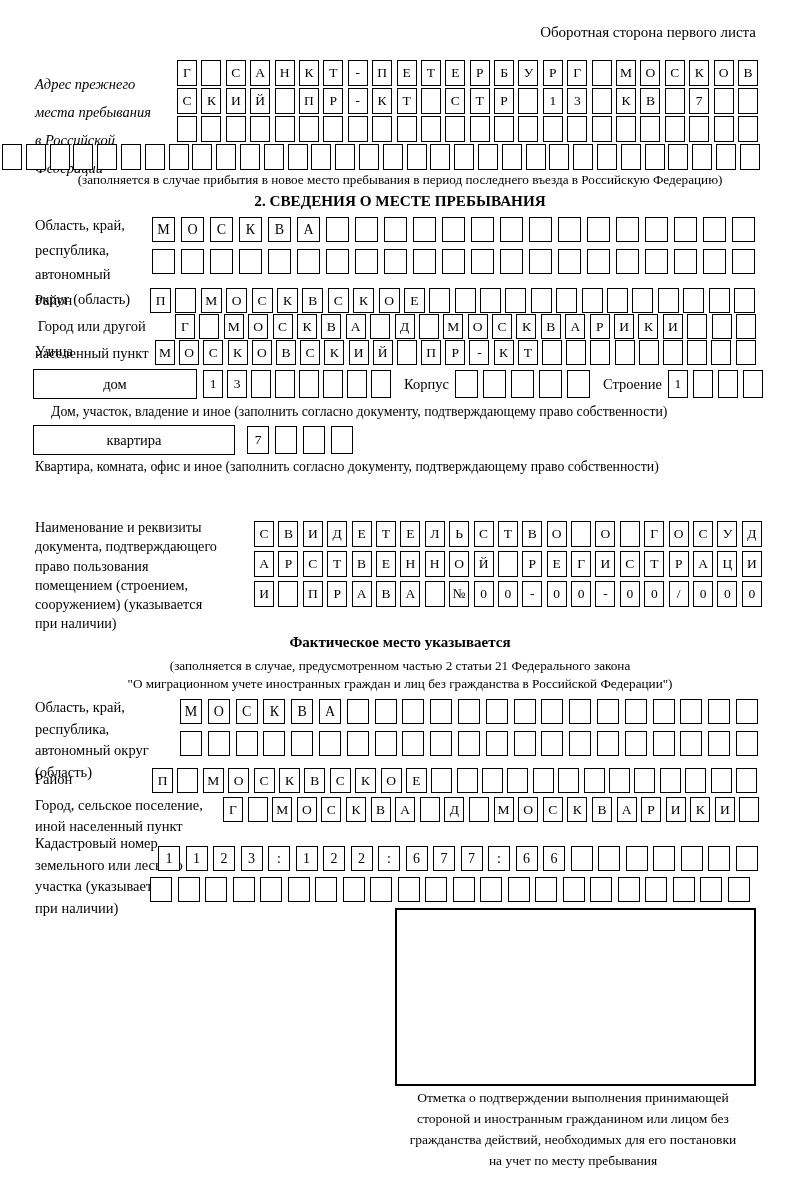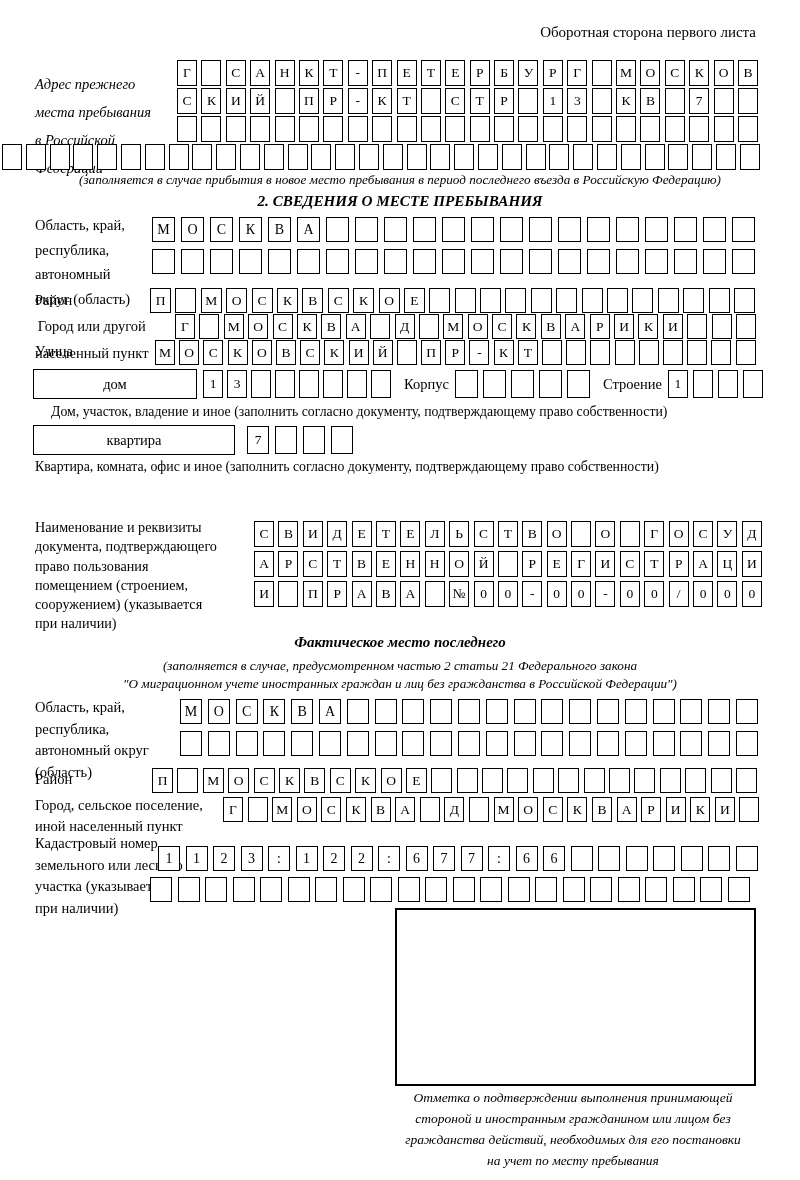"(заполняется в случае прибытия в" .center { font-style: italic -> none }
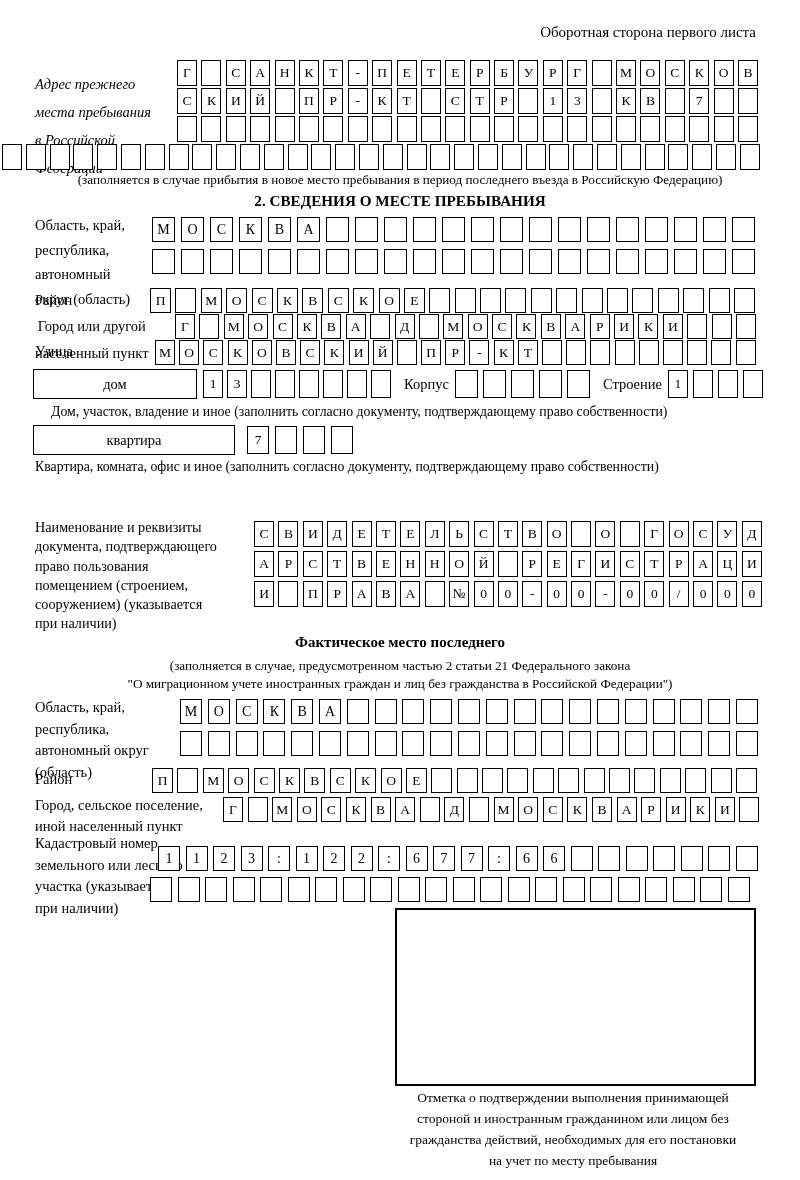"Фактическое место последнего" div.t { text: последнего -> указывается }
